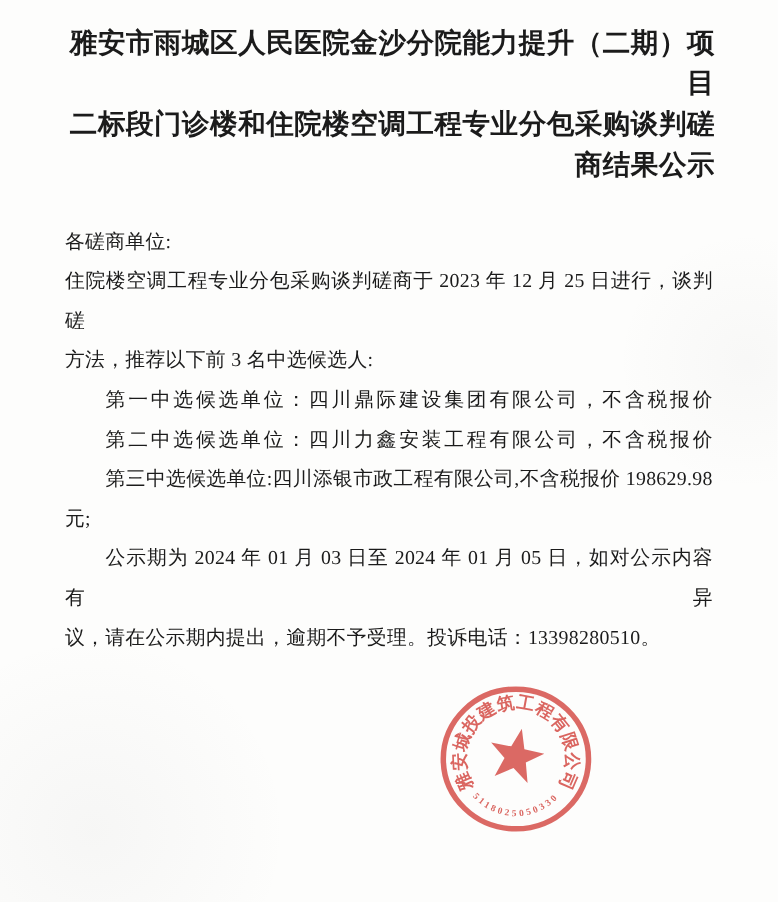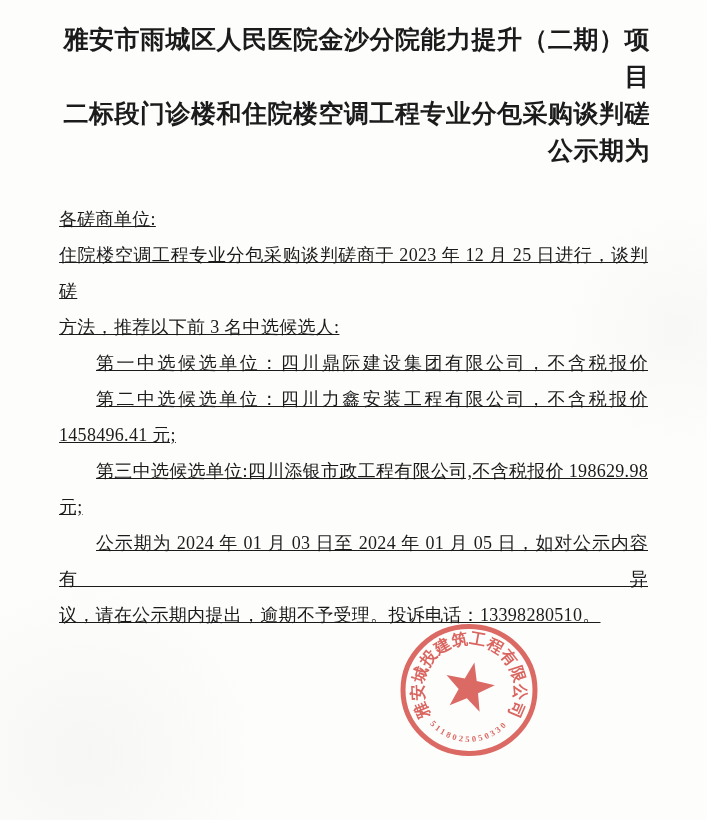"公示期为" div { text: 公示期为 -> 商结果公示 }
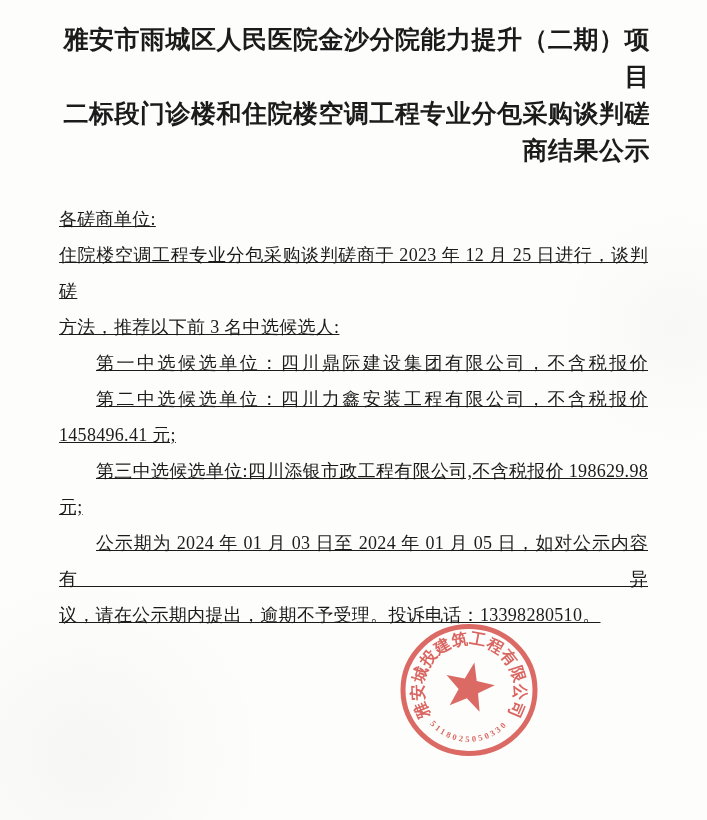"各磋商单位:" .line { text-decoration: underline -> none }
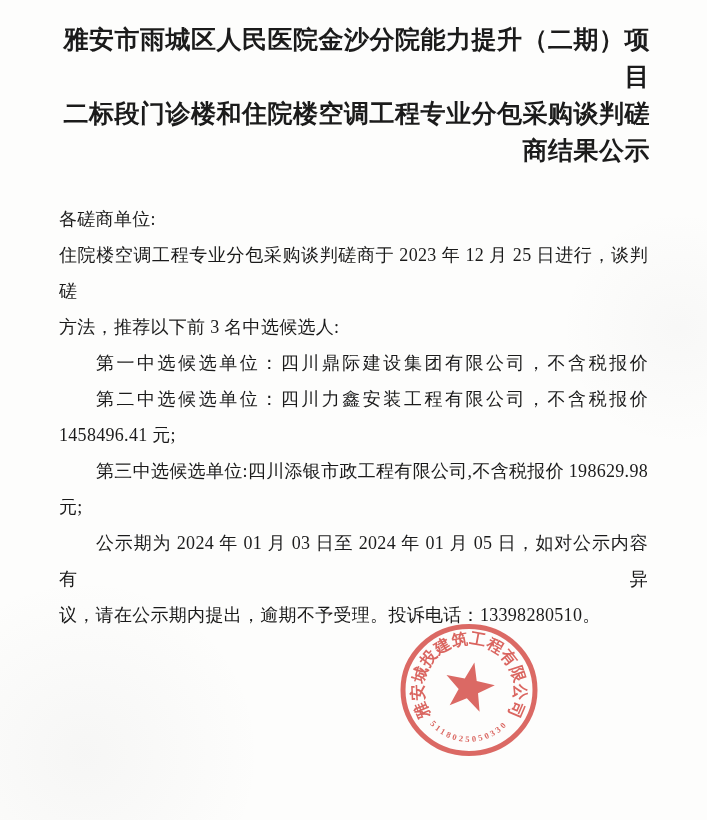"1458496.41 元;" div.line { html: <div>1458496.41 元;</div> -> none }
